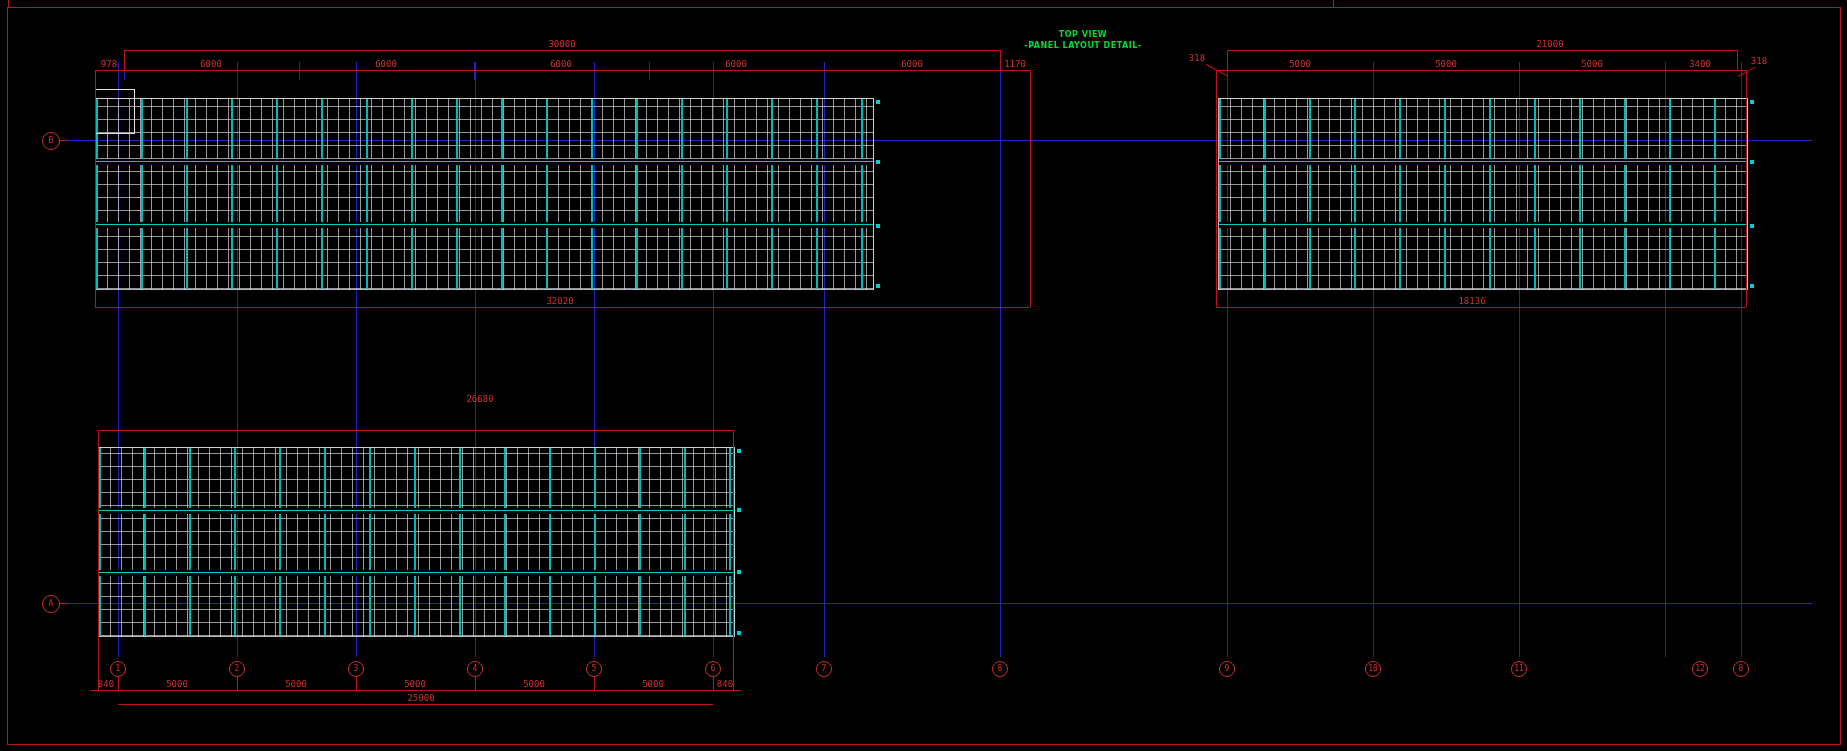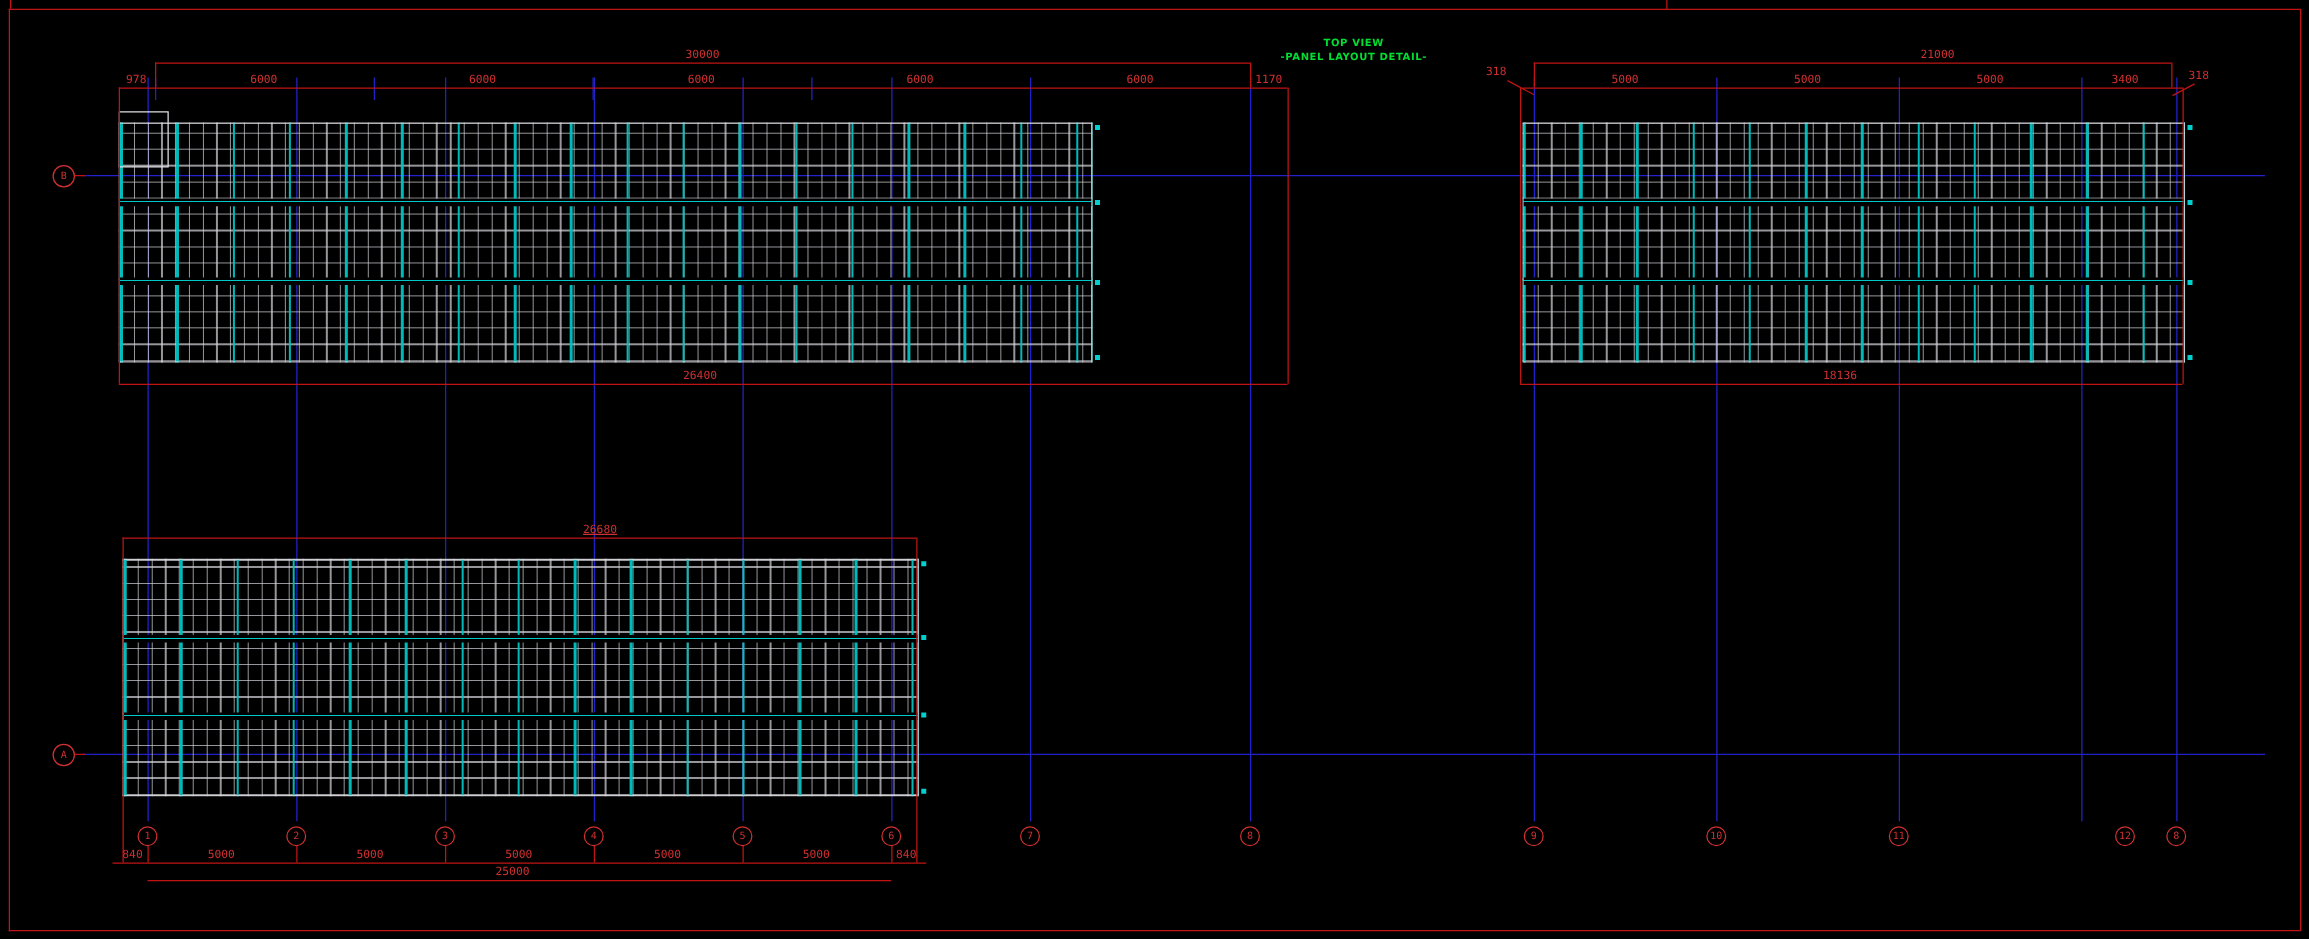"26400" div.dt { text: 26400 -> 32020 }
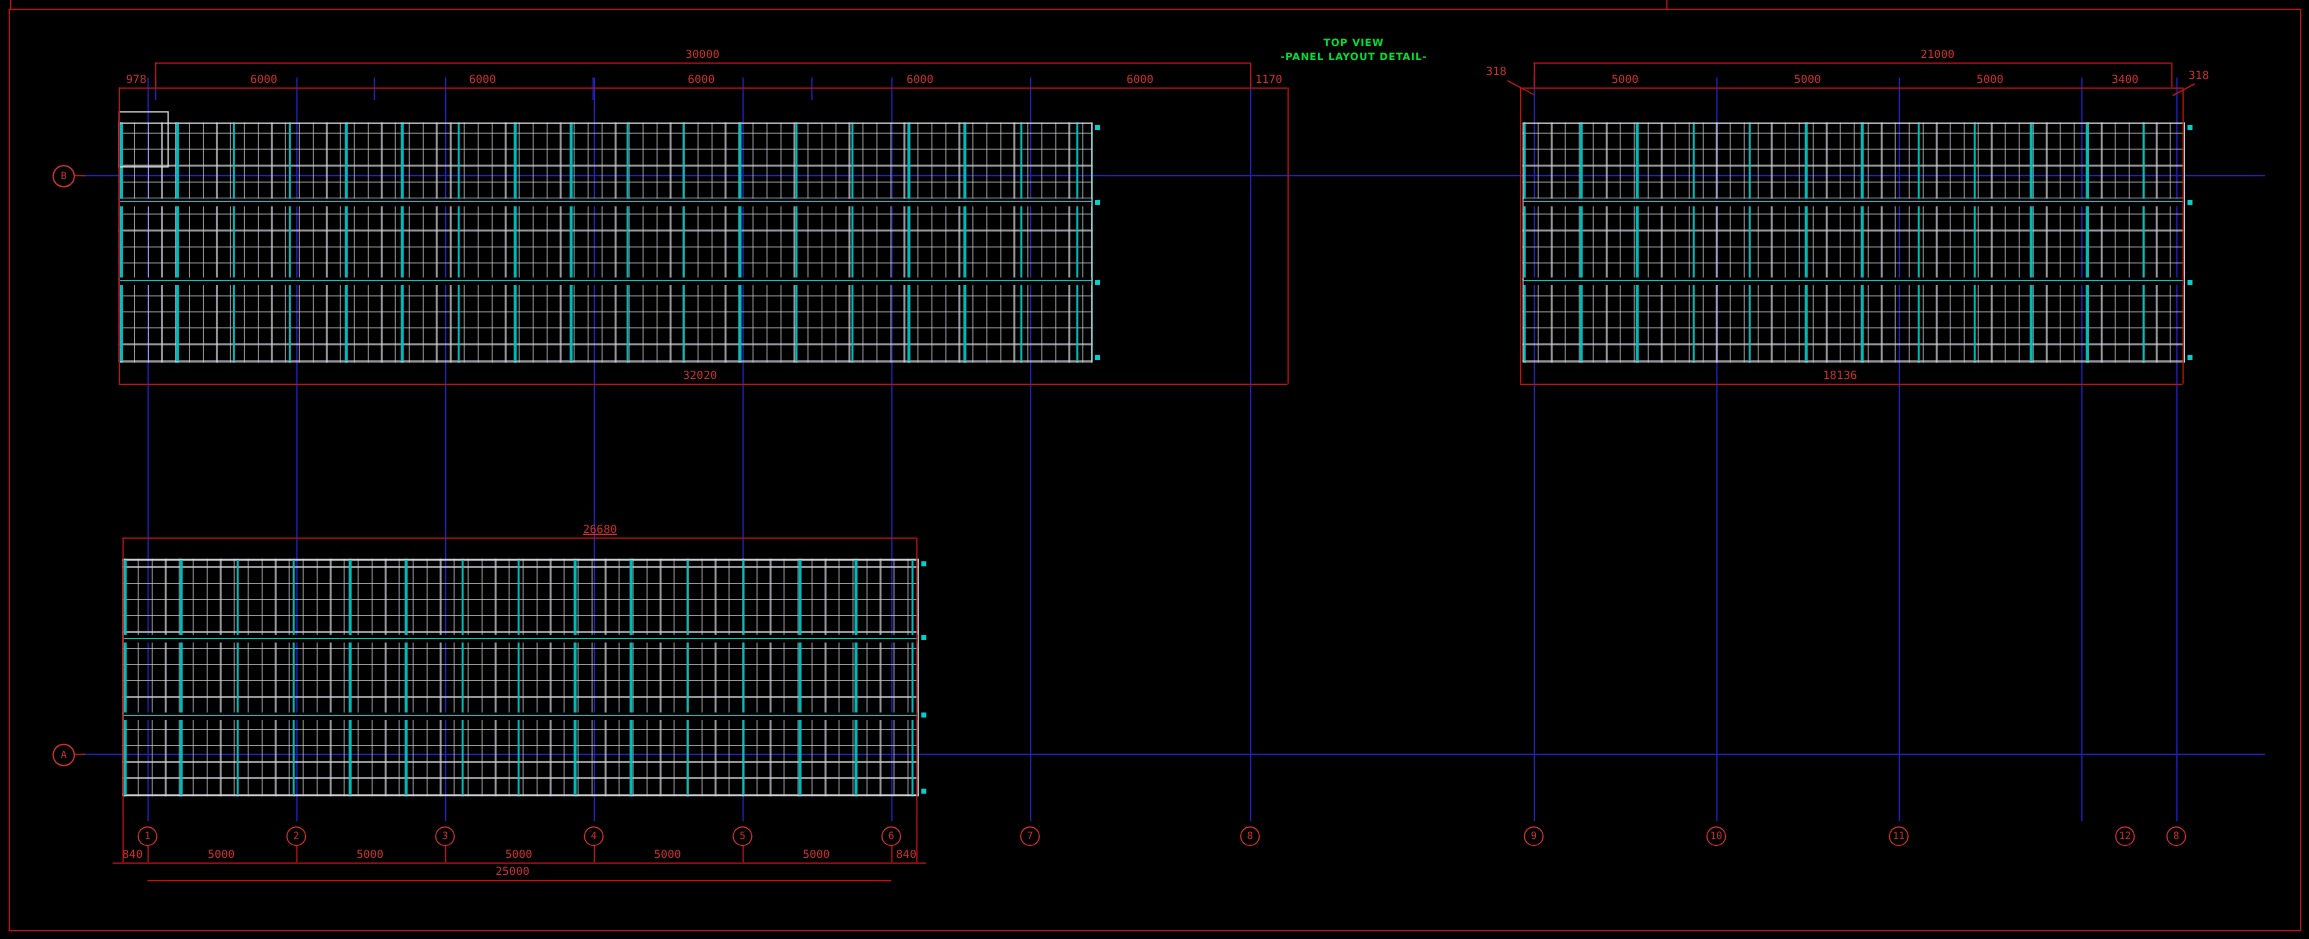"26680" div.dt { text-decoration: underline -> none; top: 419px -> 394px }
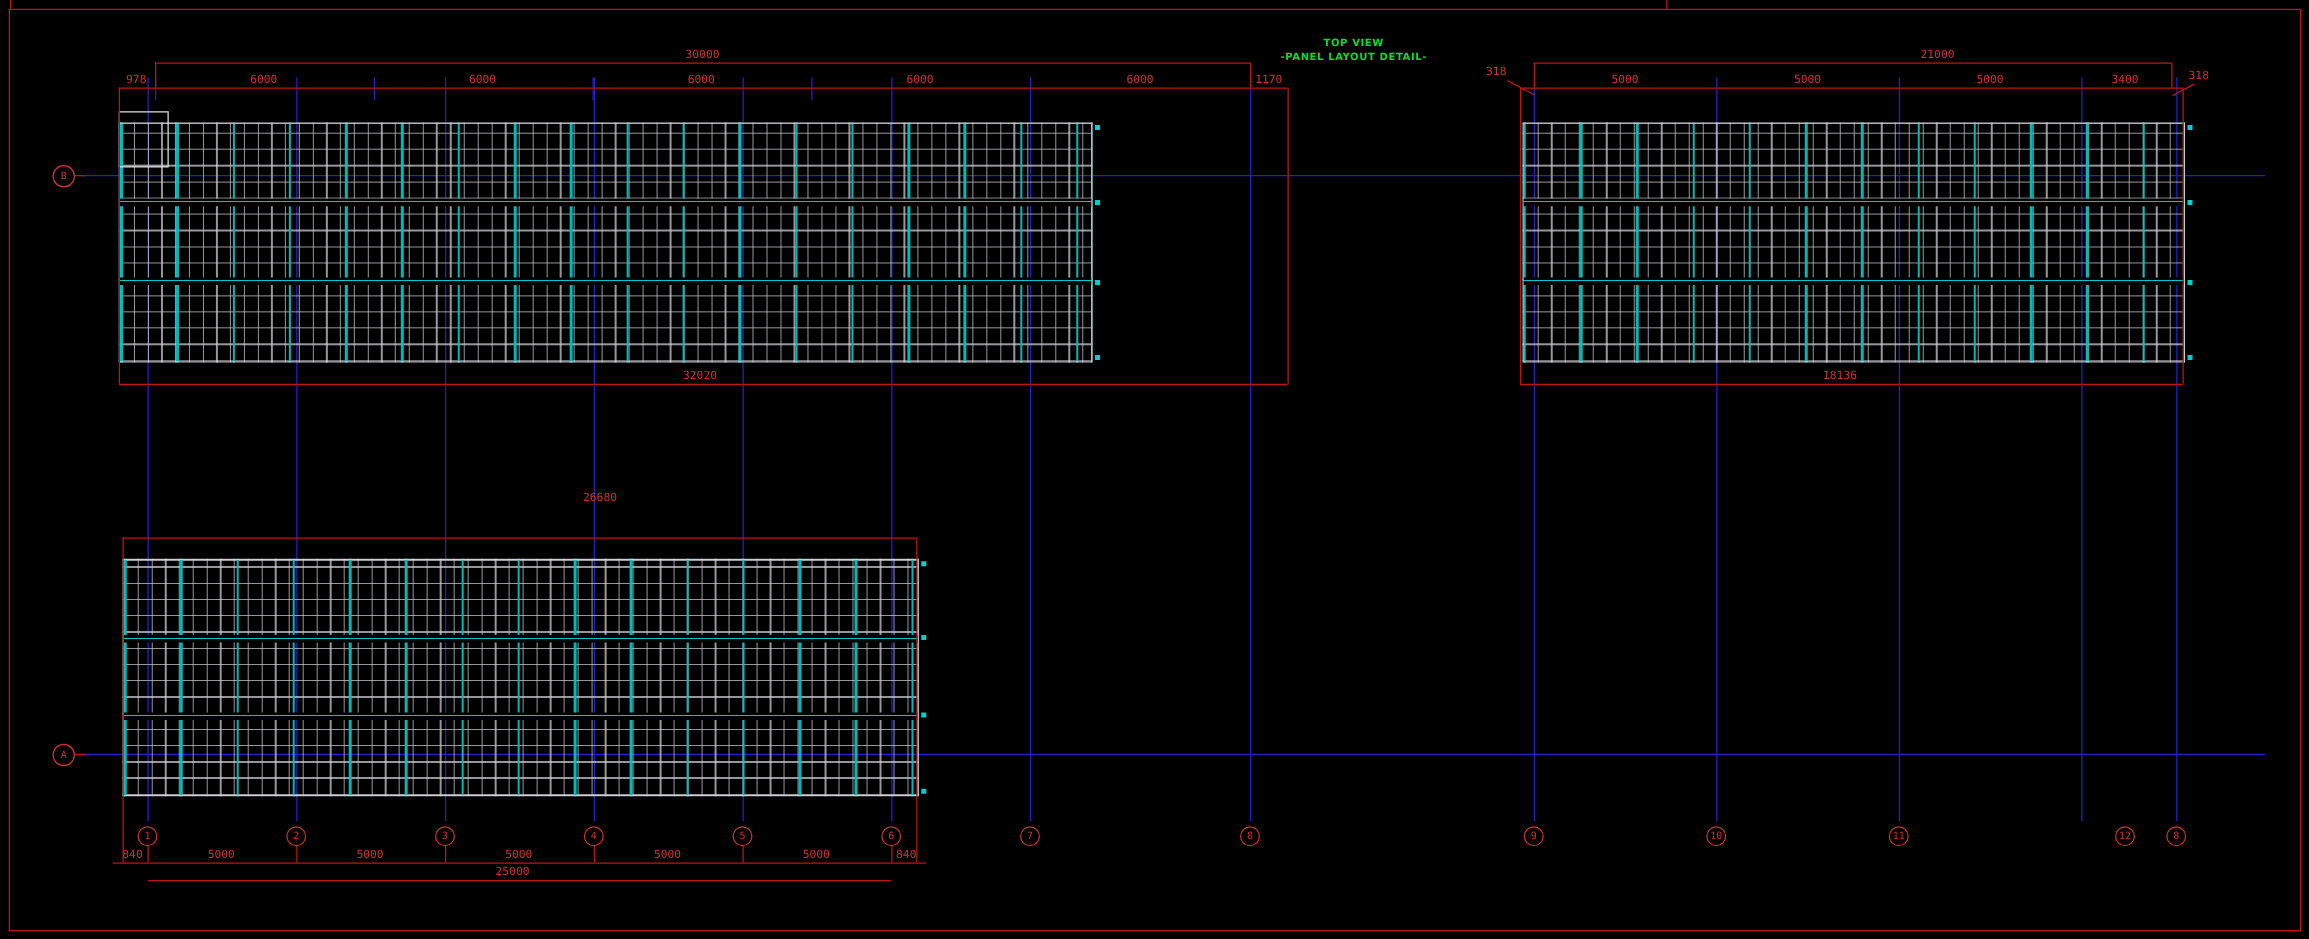"25000" div.dt { left: 410px -> 421px }
